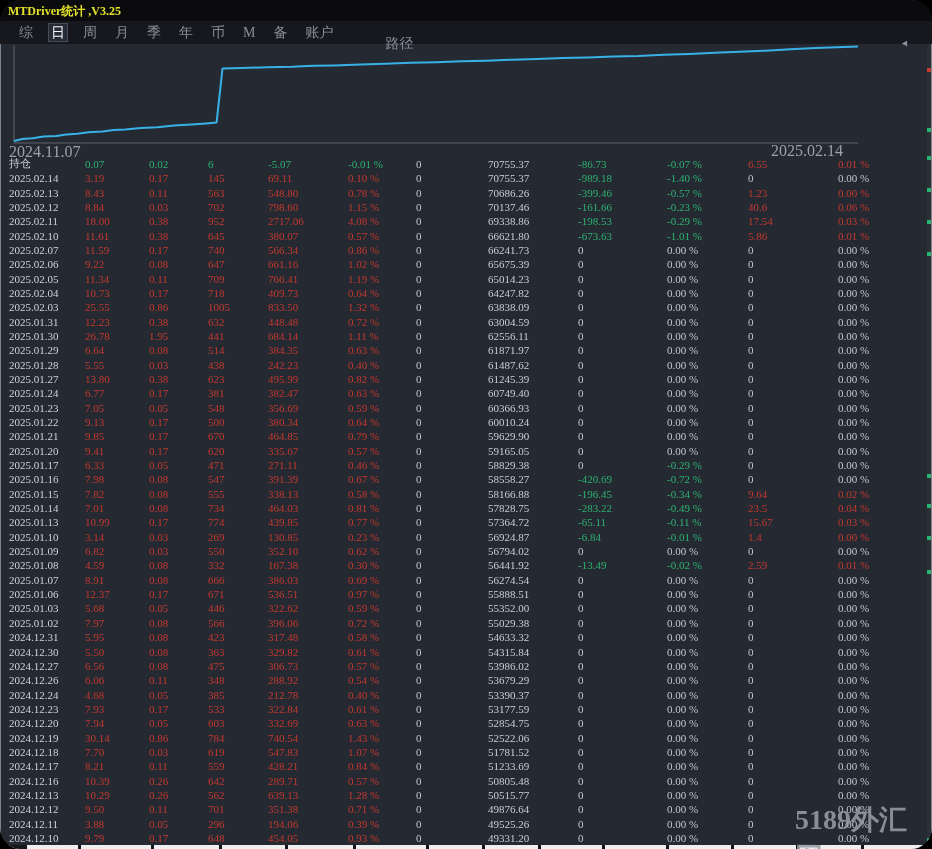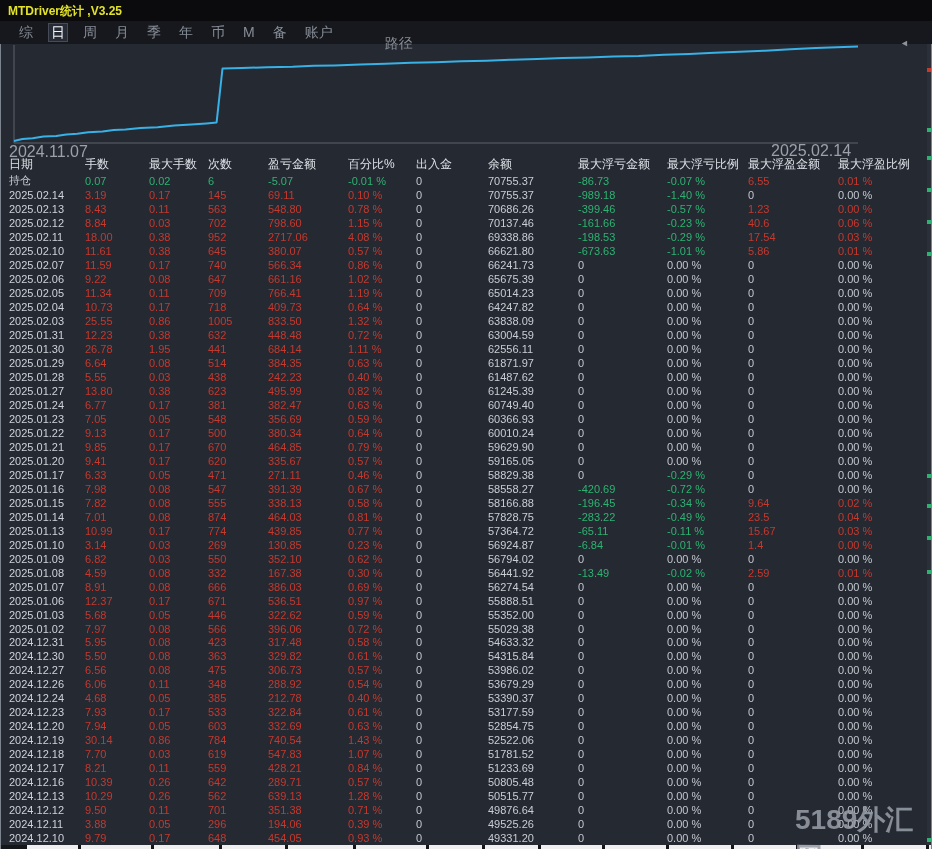"MTDriver统计 ,V3.25" .window { border-radius: none -> 21px; font-family: Liberation Sans, sans-serif -> Liberation Serif, serif }
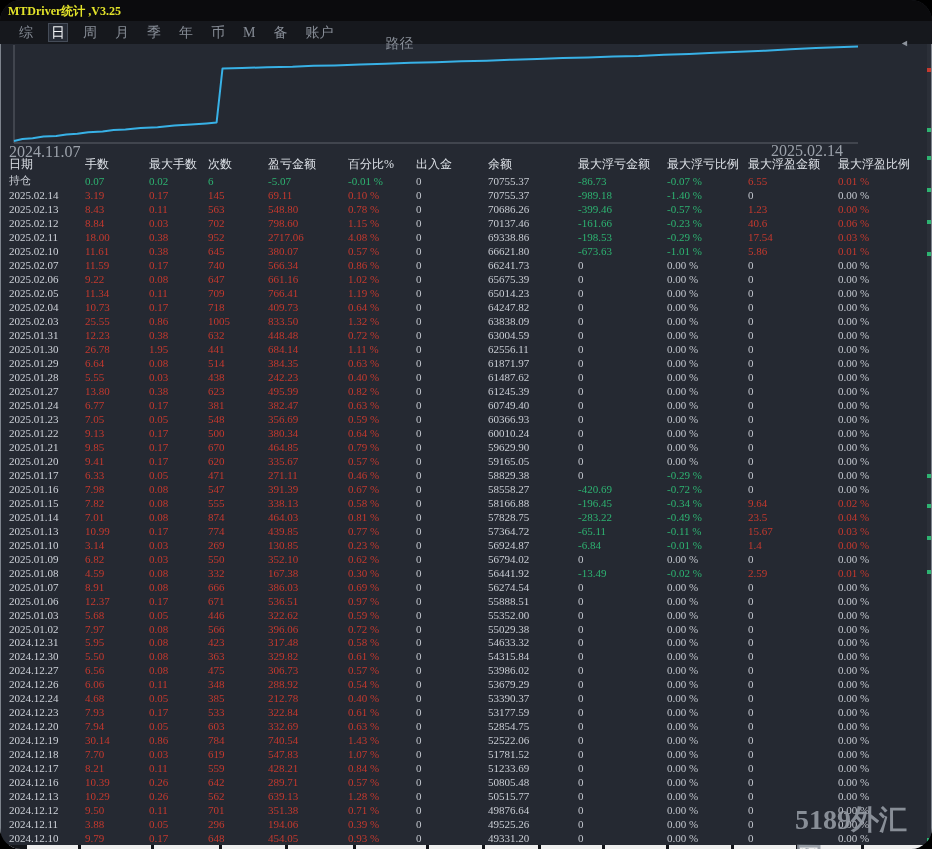"日期" div.trow { html: <div> <span>日期</span> <span>手数</span> <span>最大手数</span> <span>次数</span> <span>盈亏金额</span> <span>百分比%</span> <span>出入金</span> <span>余额</span> <span>最大浮亏金额</span> <span>最大浮亏比例</span> <span>最大浮盈金额</span> <span>最大浮盈比例</span> </div> -> none }
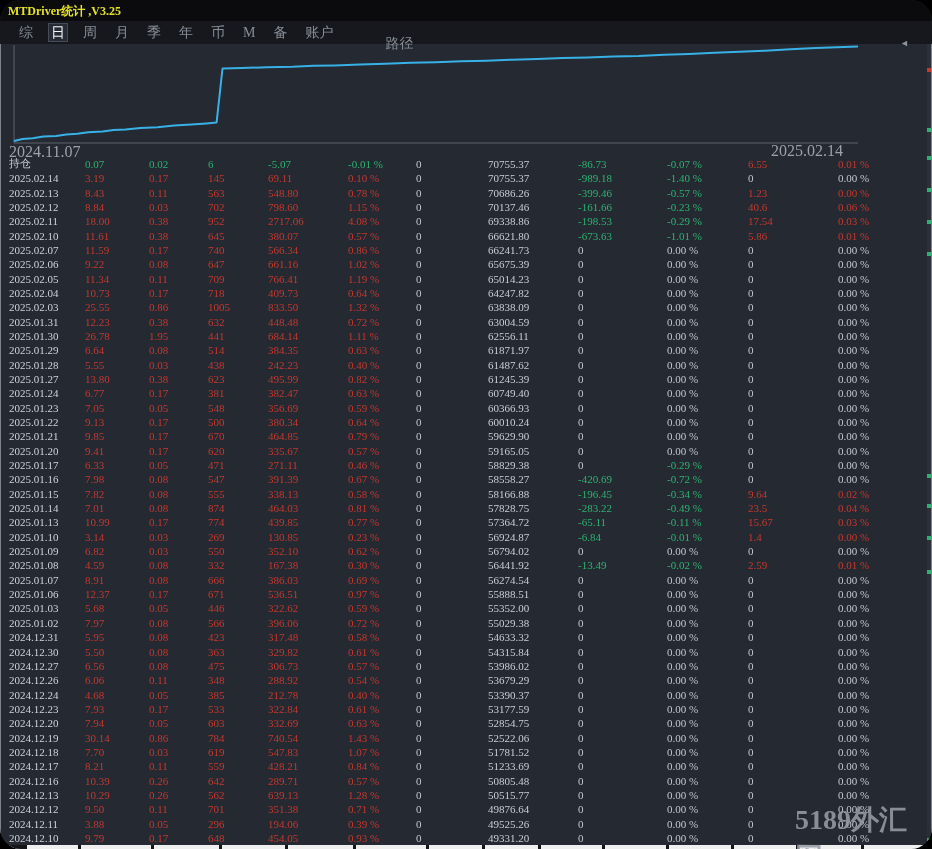"874" span.c-red { text: 874 -> 734 }
